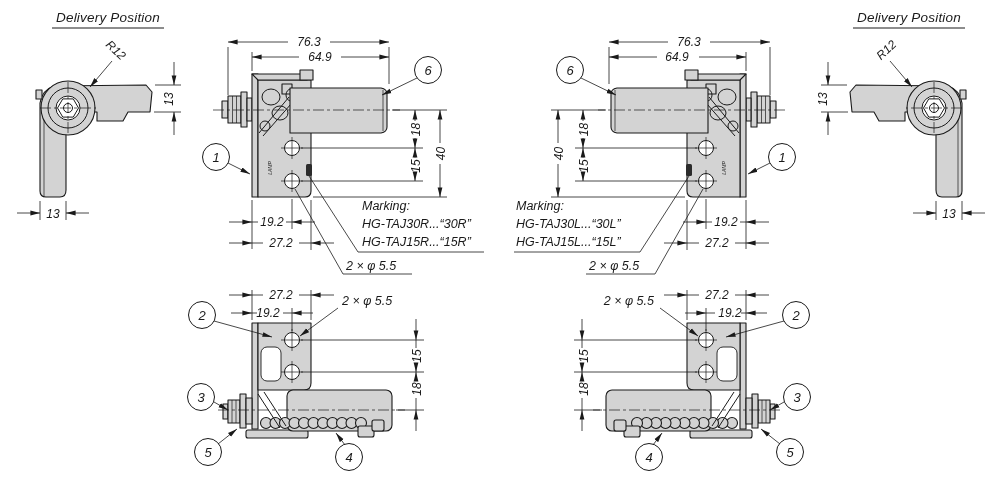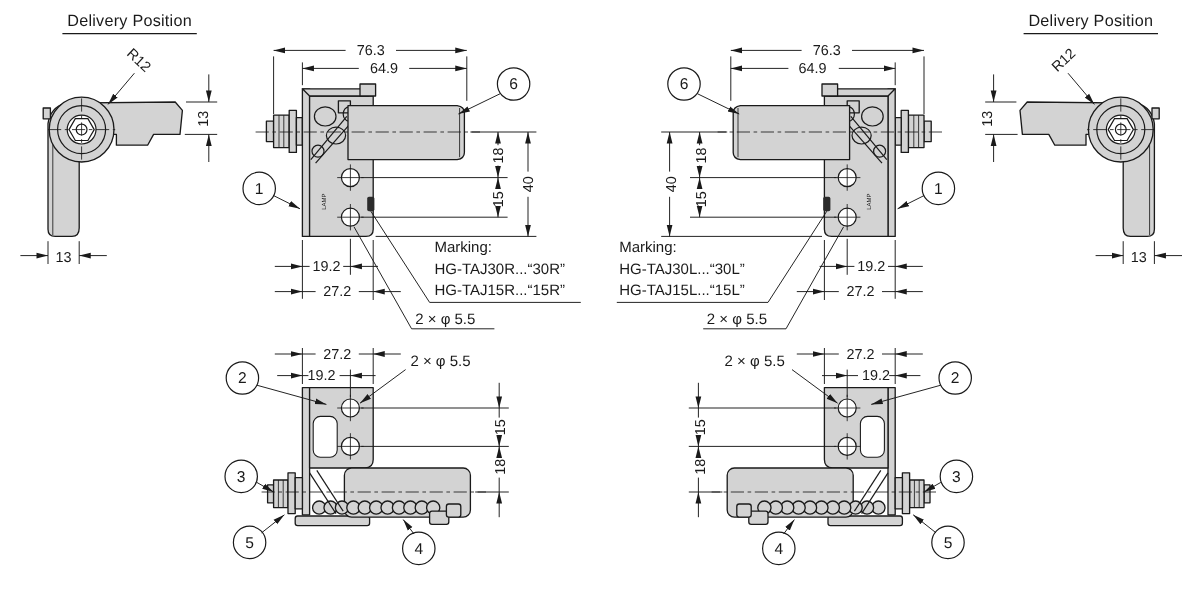"Delivery Position" #stage { font-style: none -> italic }
